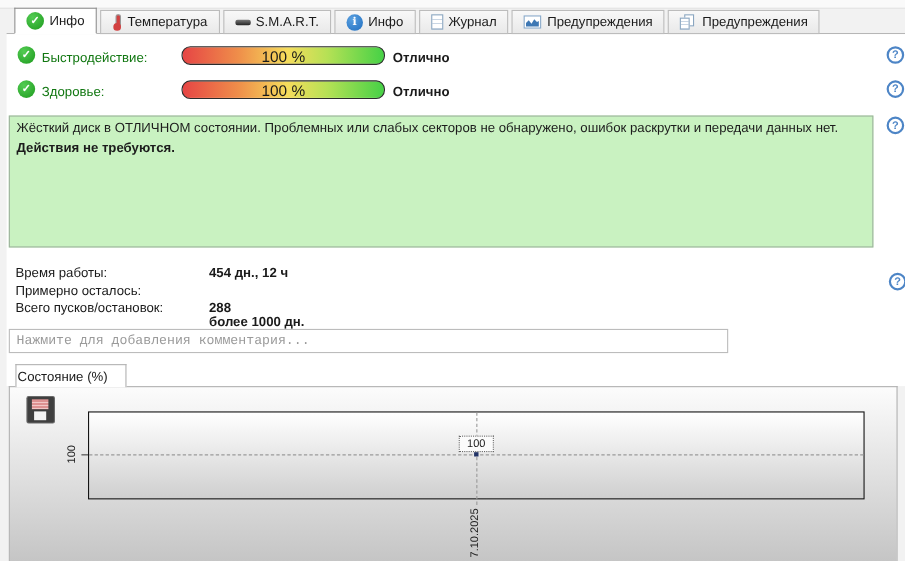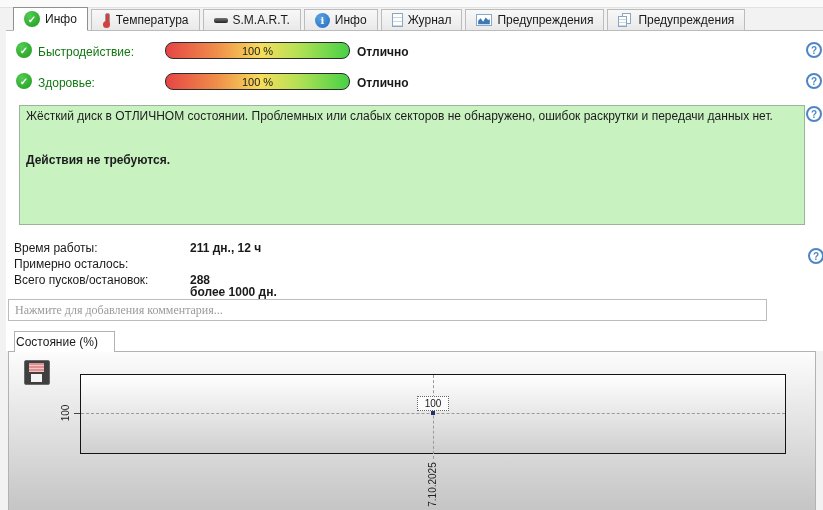"100 %" .bar { font-size: 11px -> 14px }
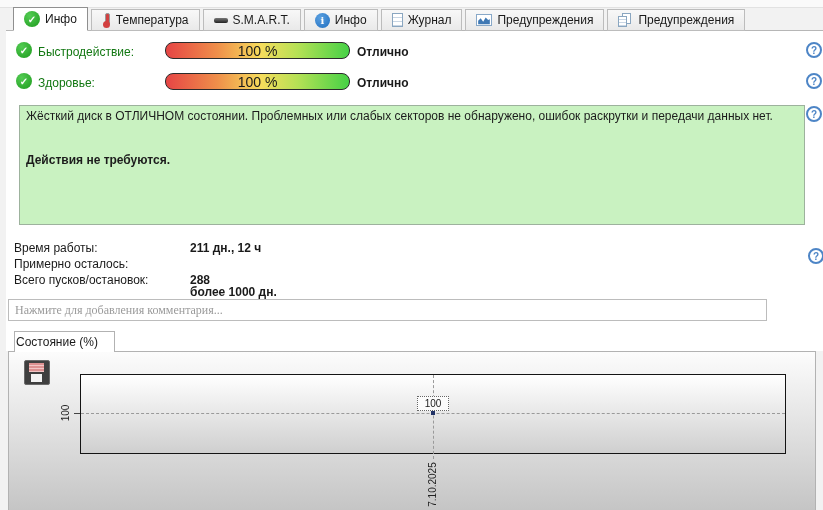"Жёсткий диск в ОТЛИЧНОМ состоянии." .message-box { left: 19px -> 8px }
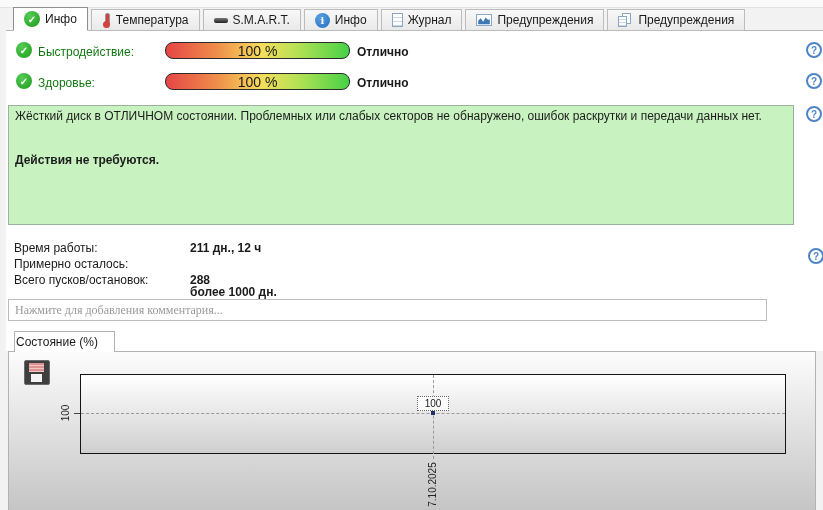"Действия не требуются." .message-line2 { margin-top: 29px -> 3px }
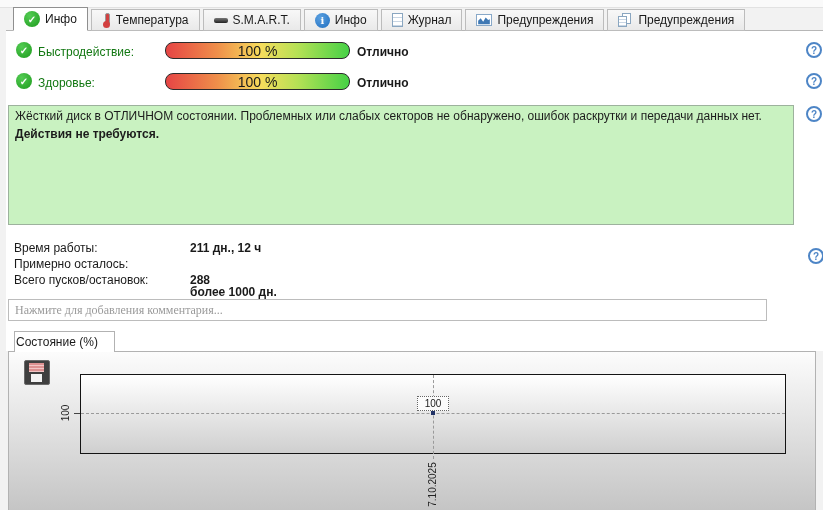"211 дн., 12 ч" span.abs { text: 211 -> 454 }
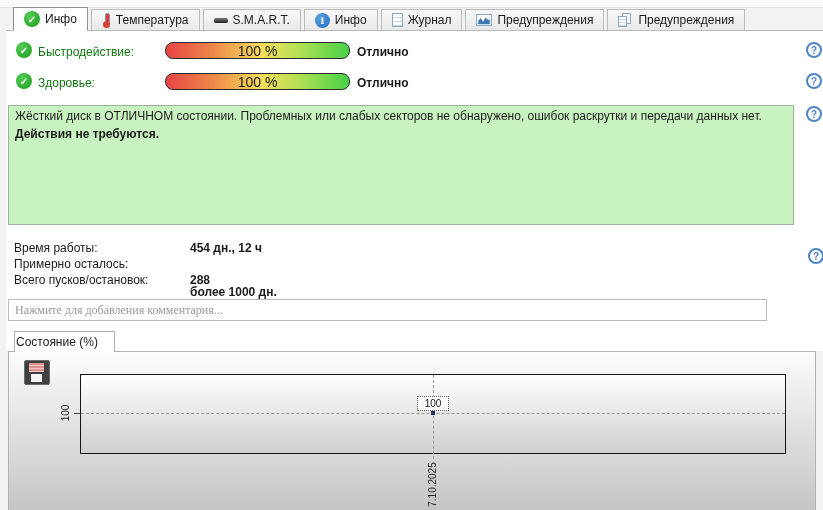"Нажмите для добавления комментария..." .comment { font-family: Liberation Serif, serif -> Liberation Mono, monospace; width: 759px -> 654px }
